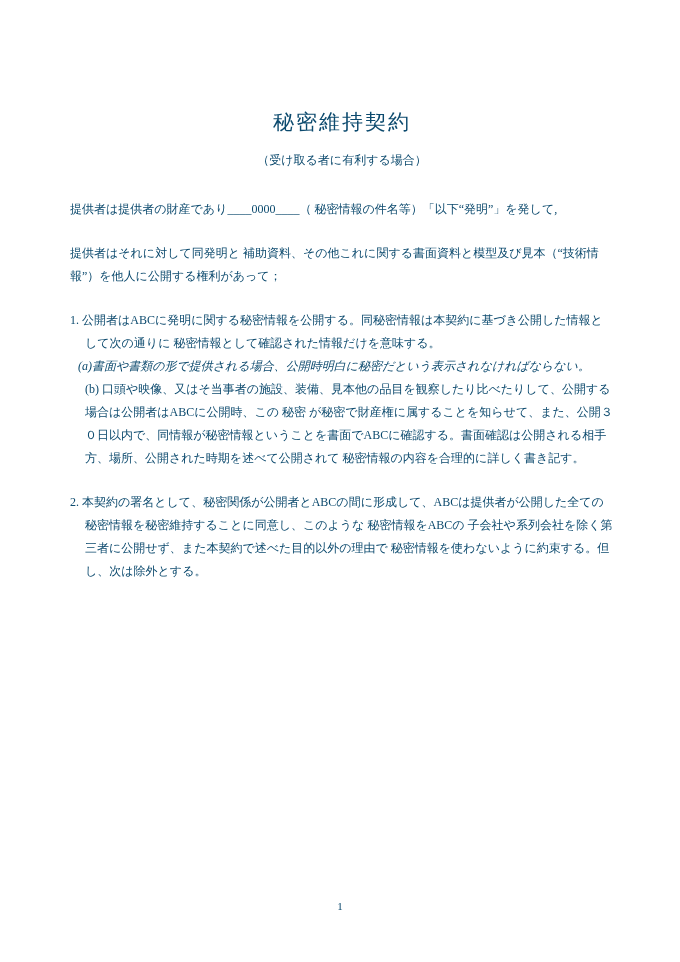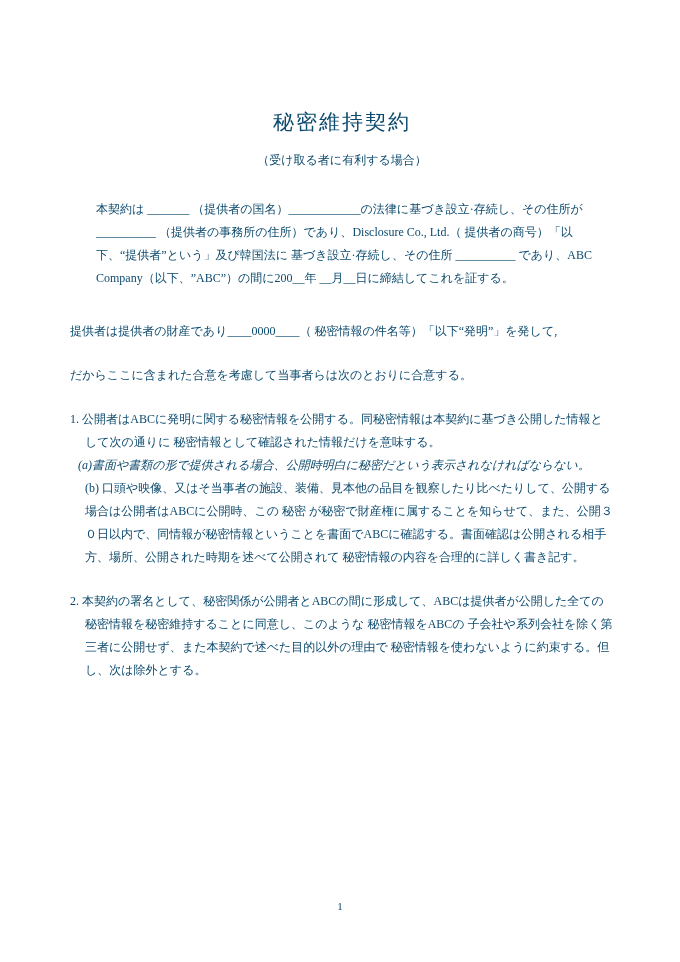"本契約は _______" p.para { html: <p>本契約は _______ （提供者の国名）____________の法律に基づき設立·存続し、その住所が__________ （提供者の事務所の住所）であり、Disclosure Co., Ltd.（ 提供者の商号）「以下、“提供者”という」及び韓国法に 基づき設立·存続し、その住所 __________ であり、ABC Company（以下、”ABC”）の間に200__年 __月__日に締結してこれを証する。</p> -> none }
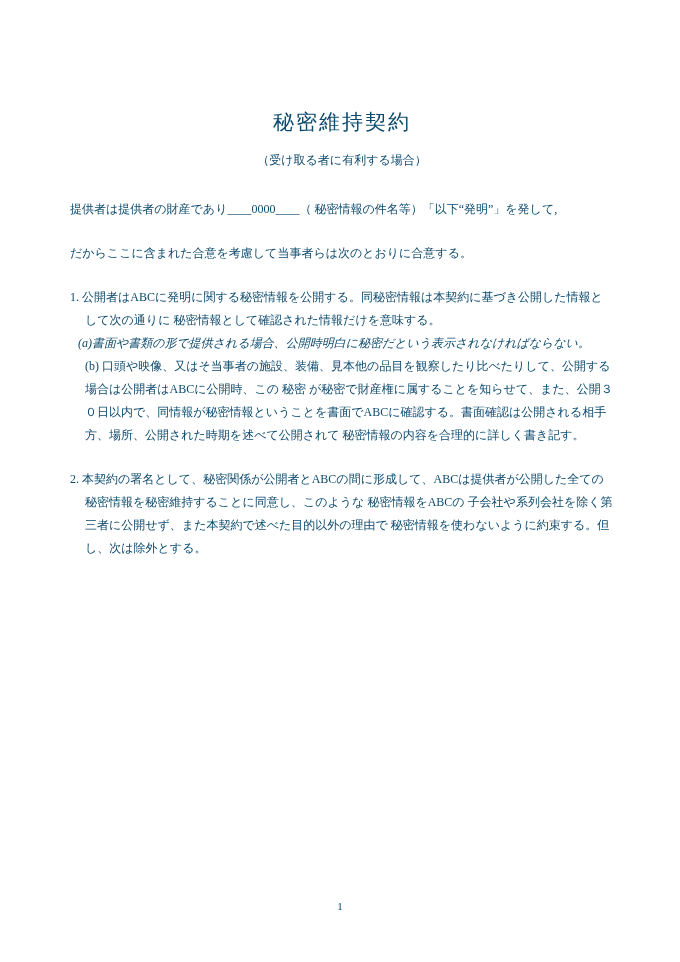"提供者はそれに対して同発明と" p.para { html: none -> <p>提供者はそれに対して同発明と 補助資料、その他これに関する書面資料と模型及び見本（“技術情報”）を他人に公開する権利があって；</p> }
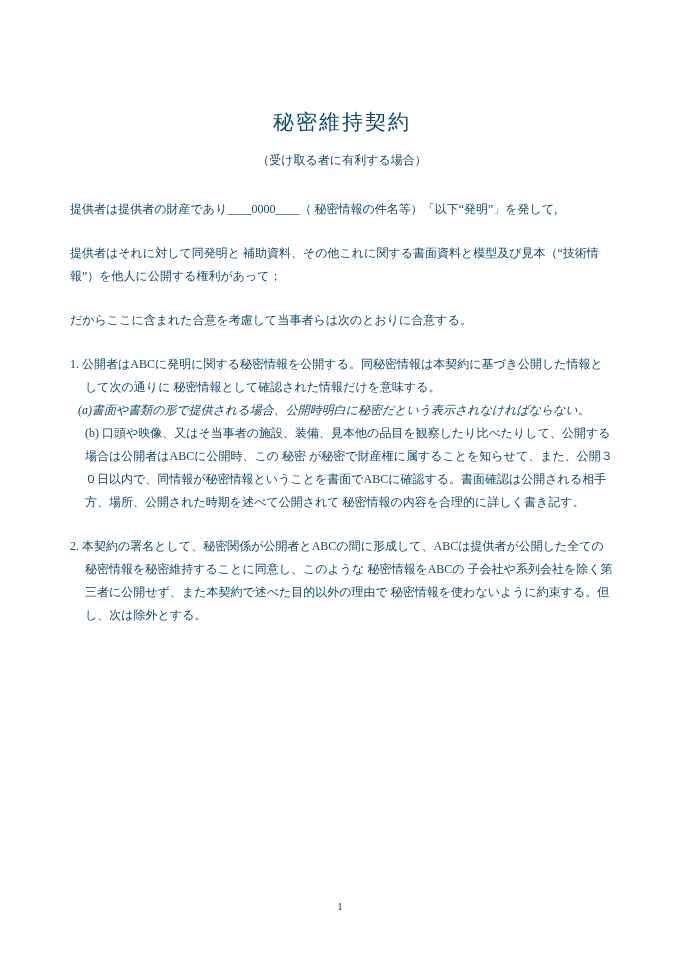"だからここに含まれた合意を考慮して当事者らは次のとおりに合意する。" p.para { html: <p>だからここに含まれた合意を考慮して当事者らは次のとおりに合意する。</p> -> none }
